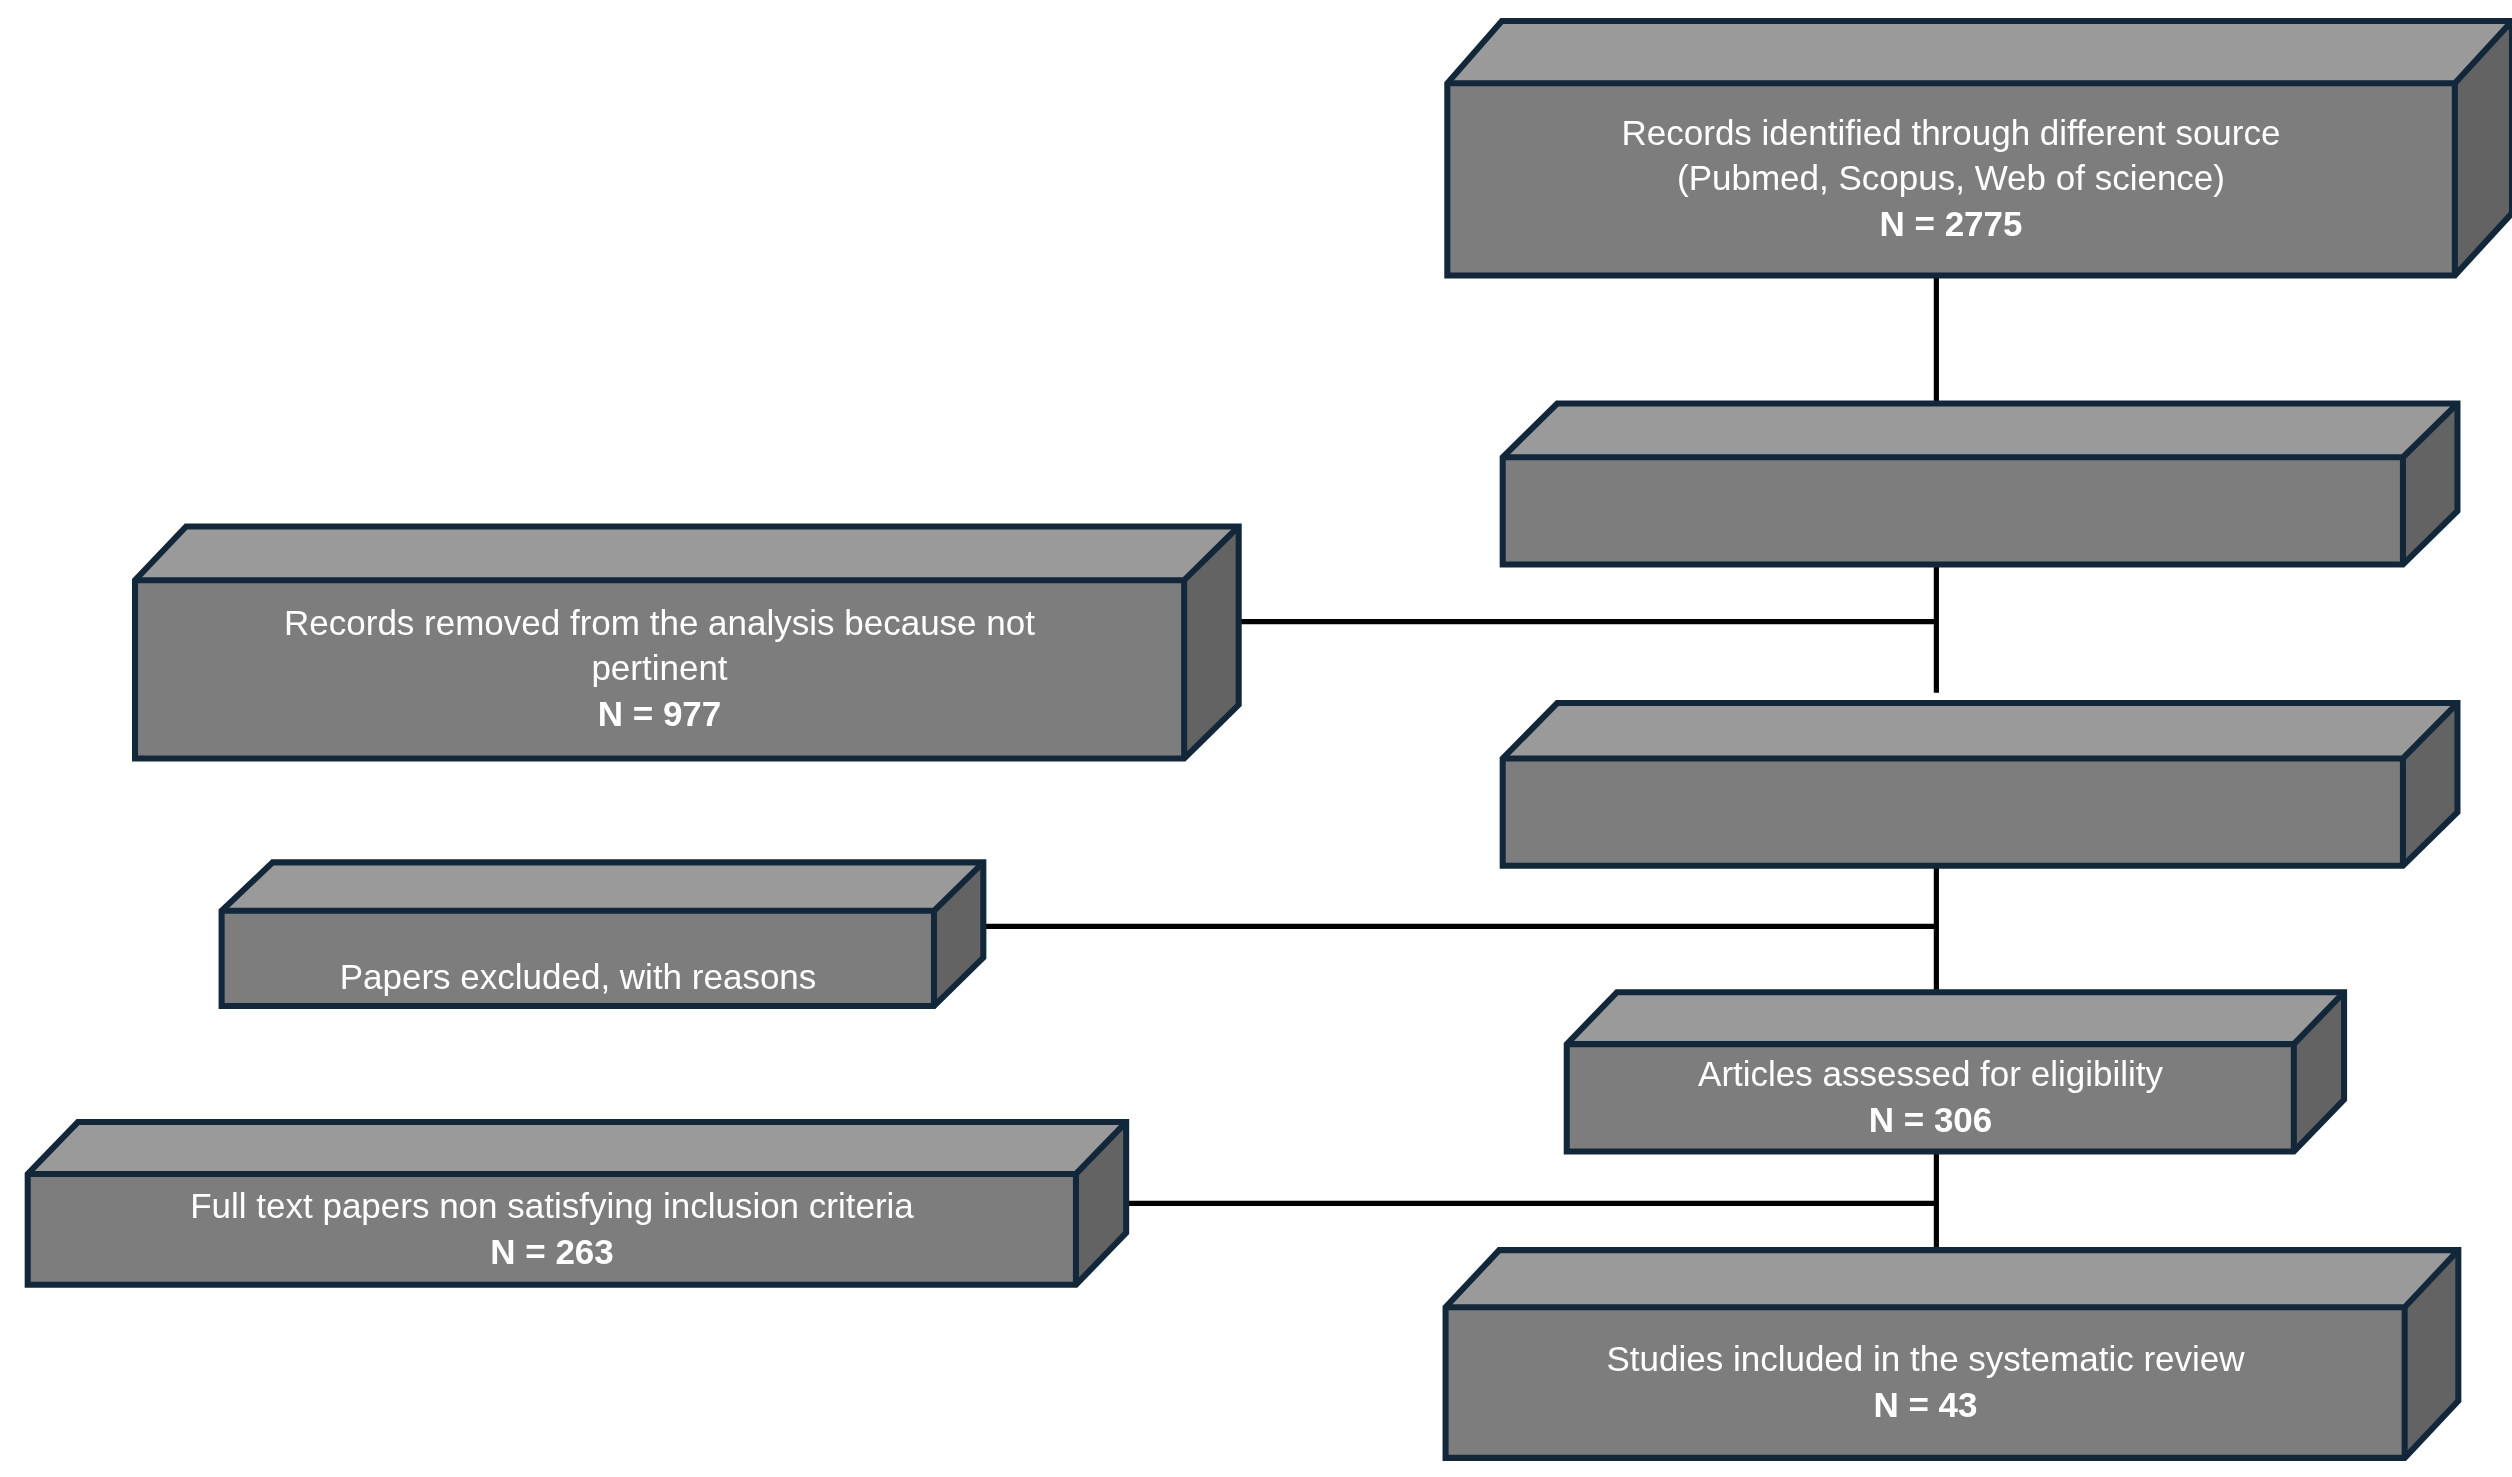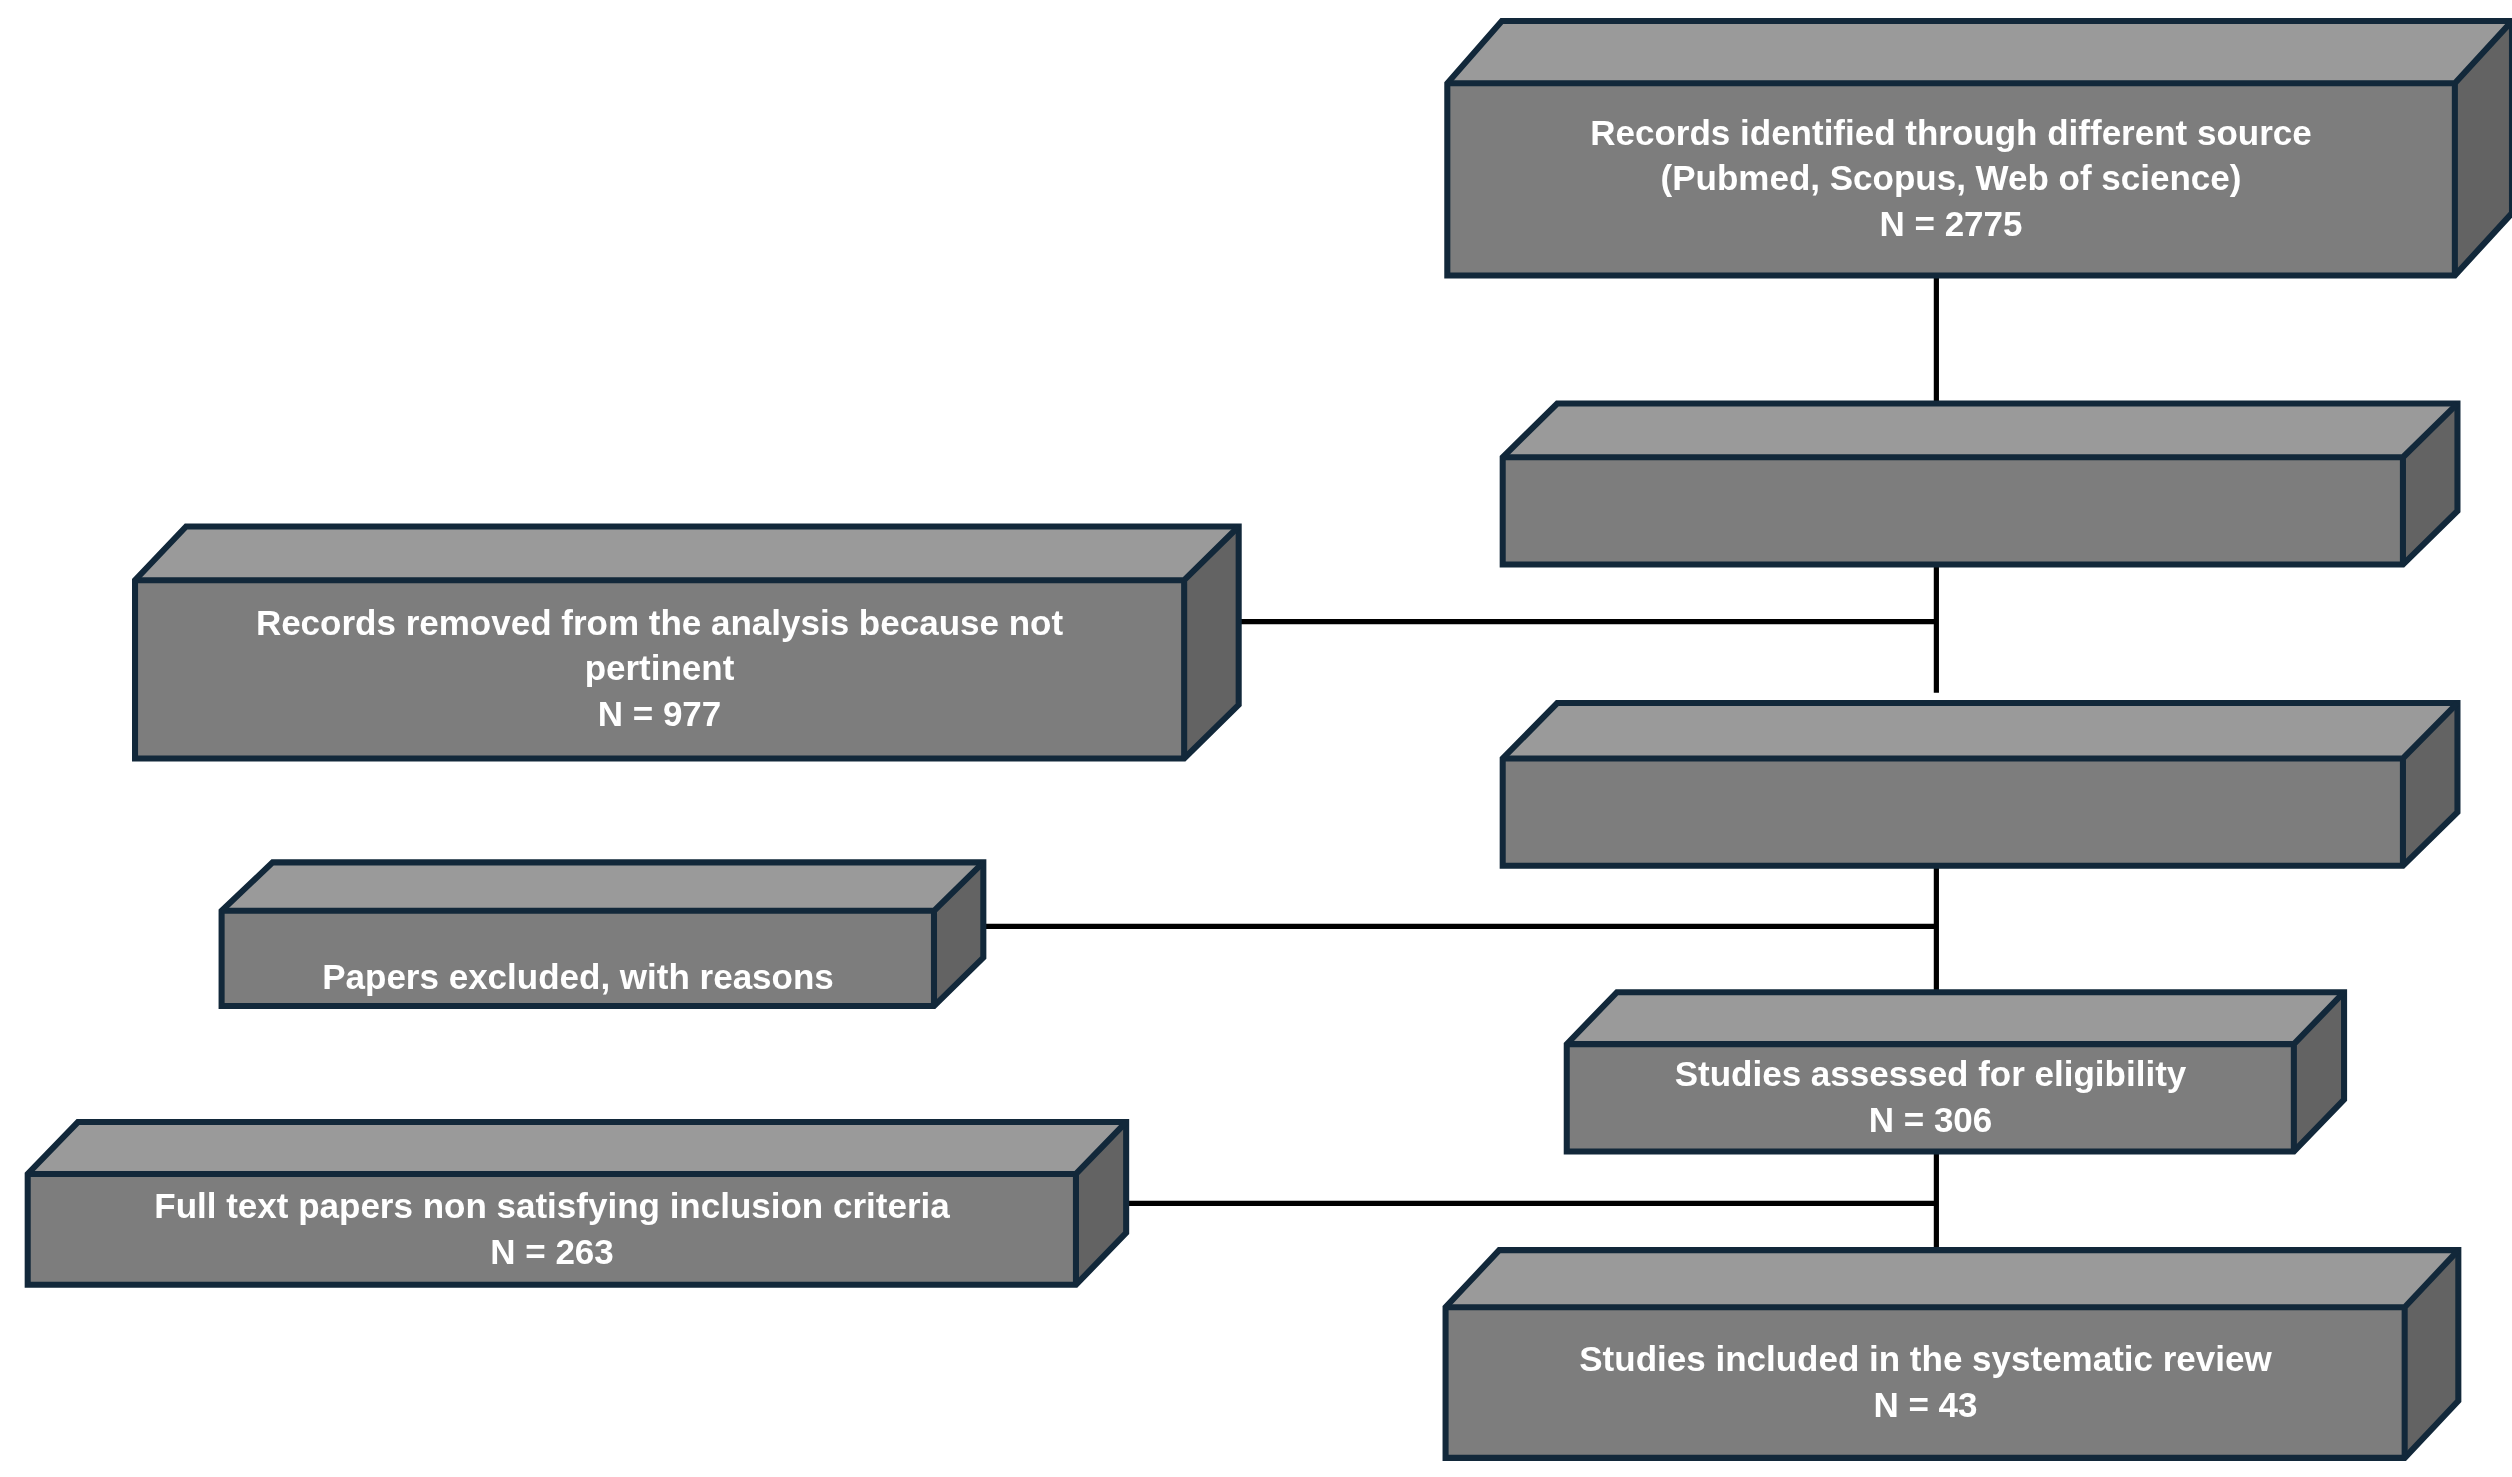"Records identified through different" .node-title { font-weight: 700 -> 400 }
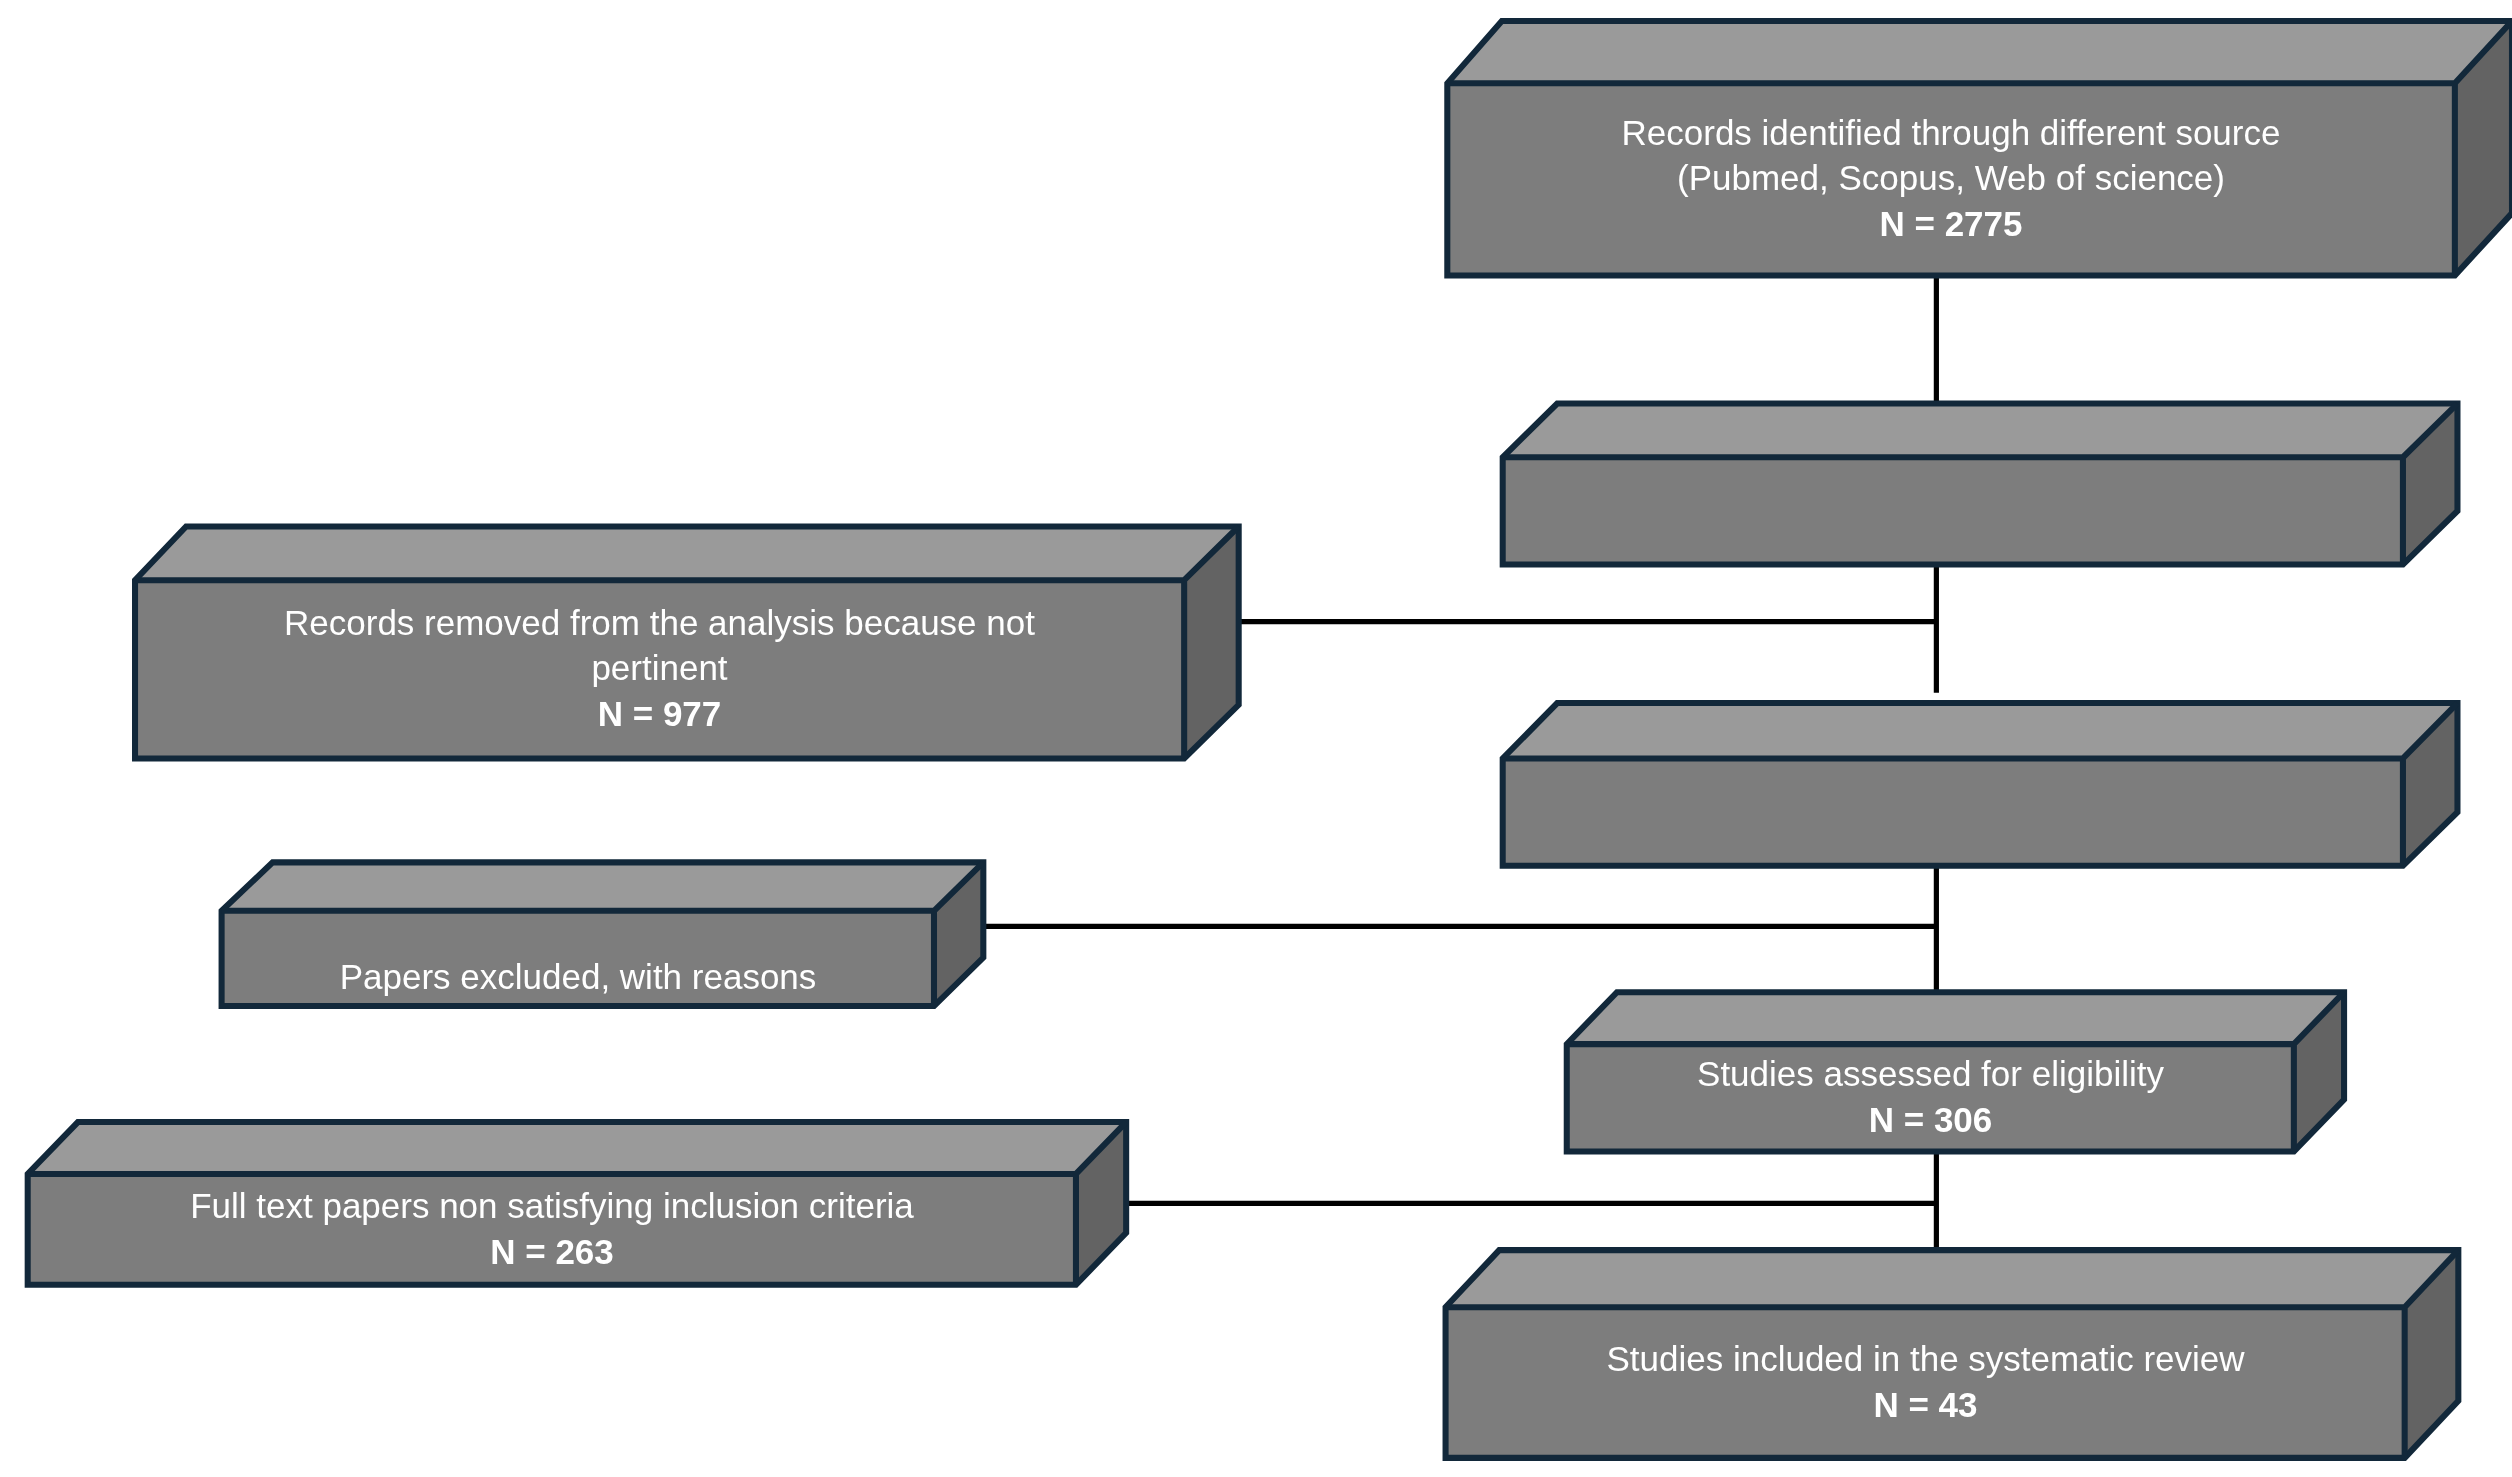"Studies assessed for eligibility" div.node-title { text: Studies -> Articles }
